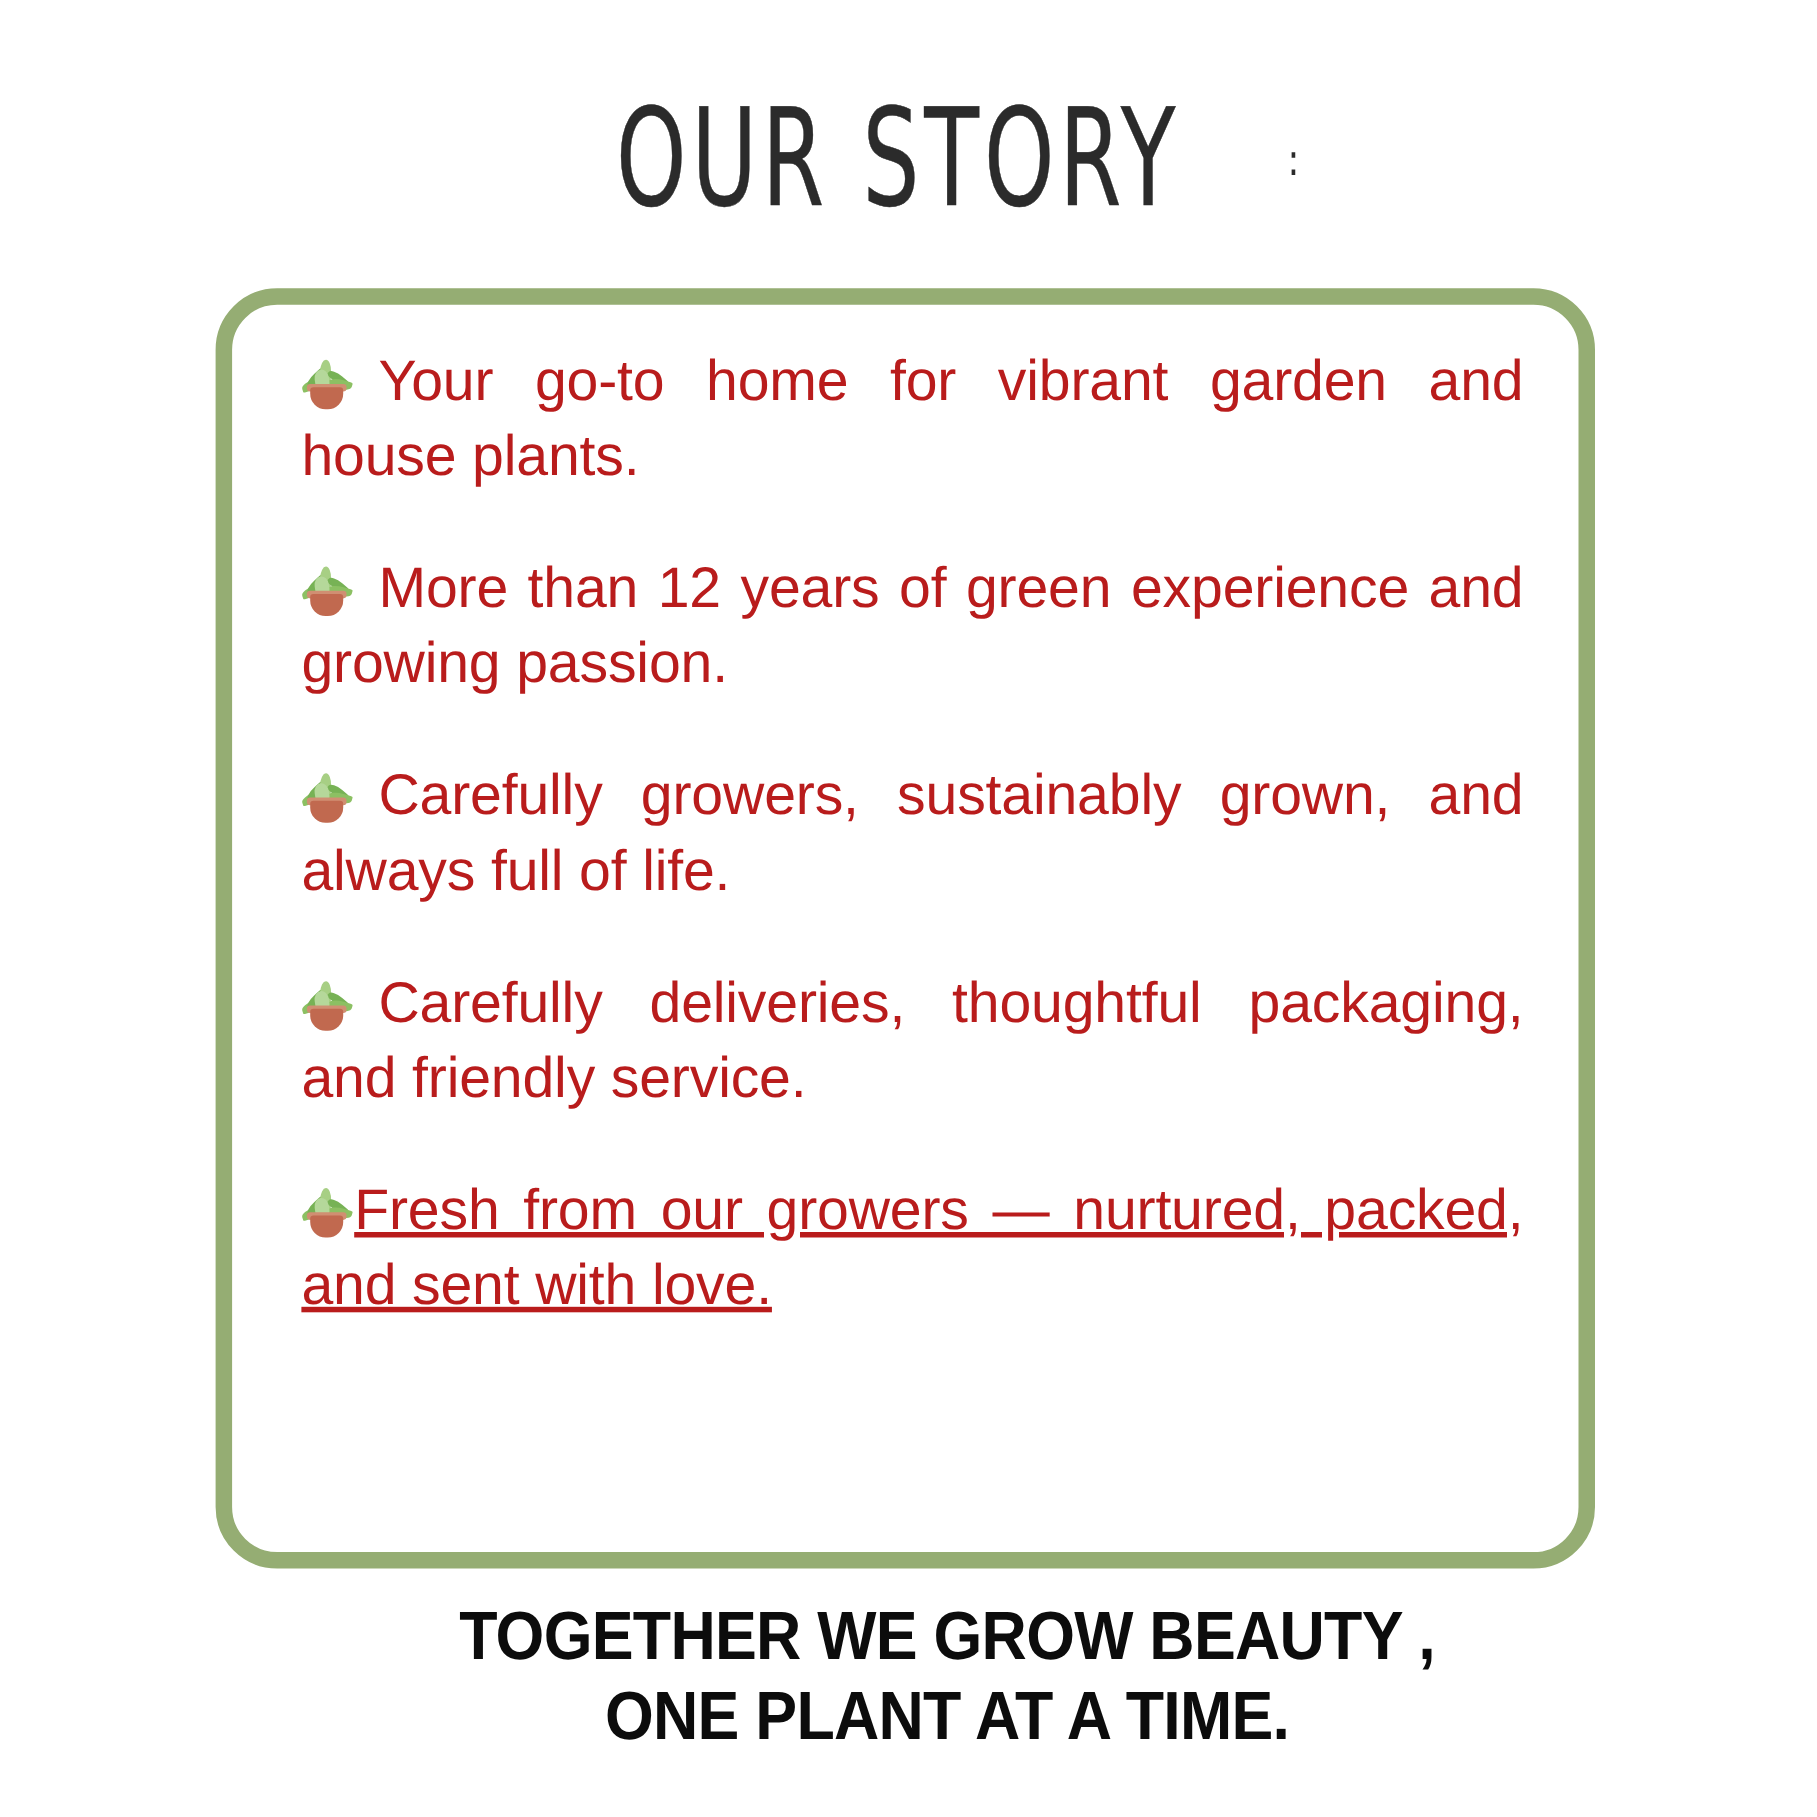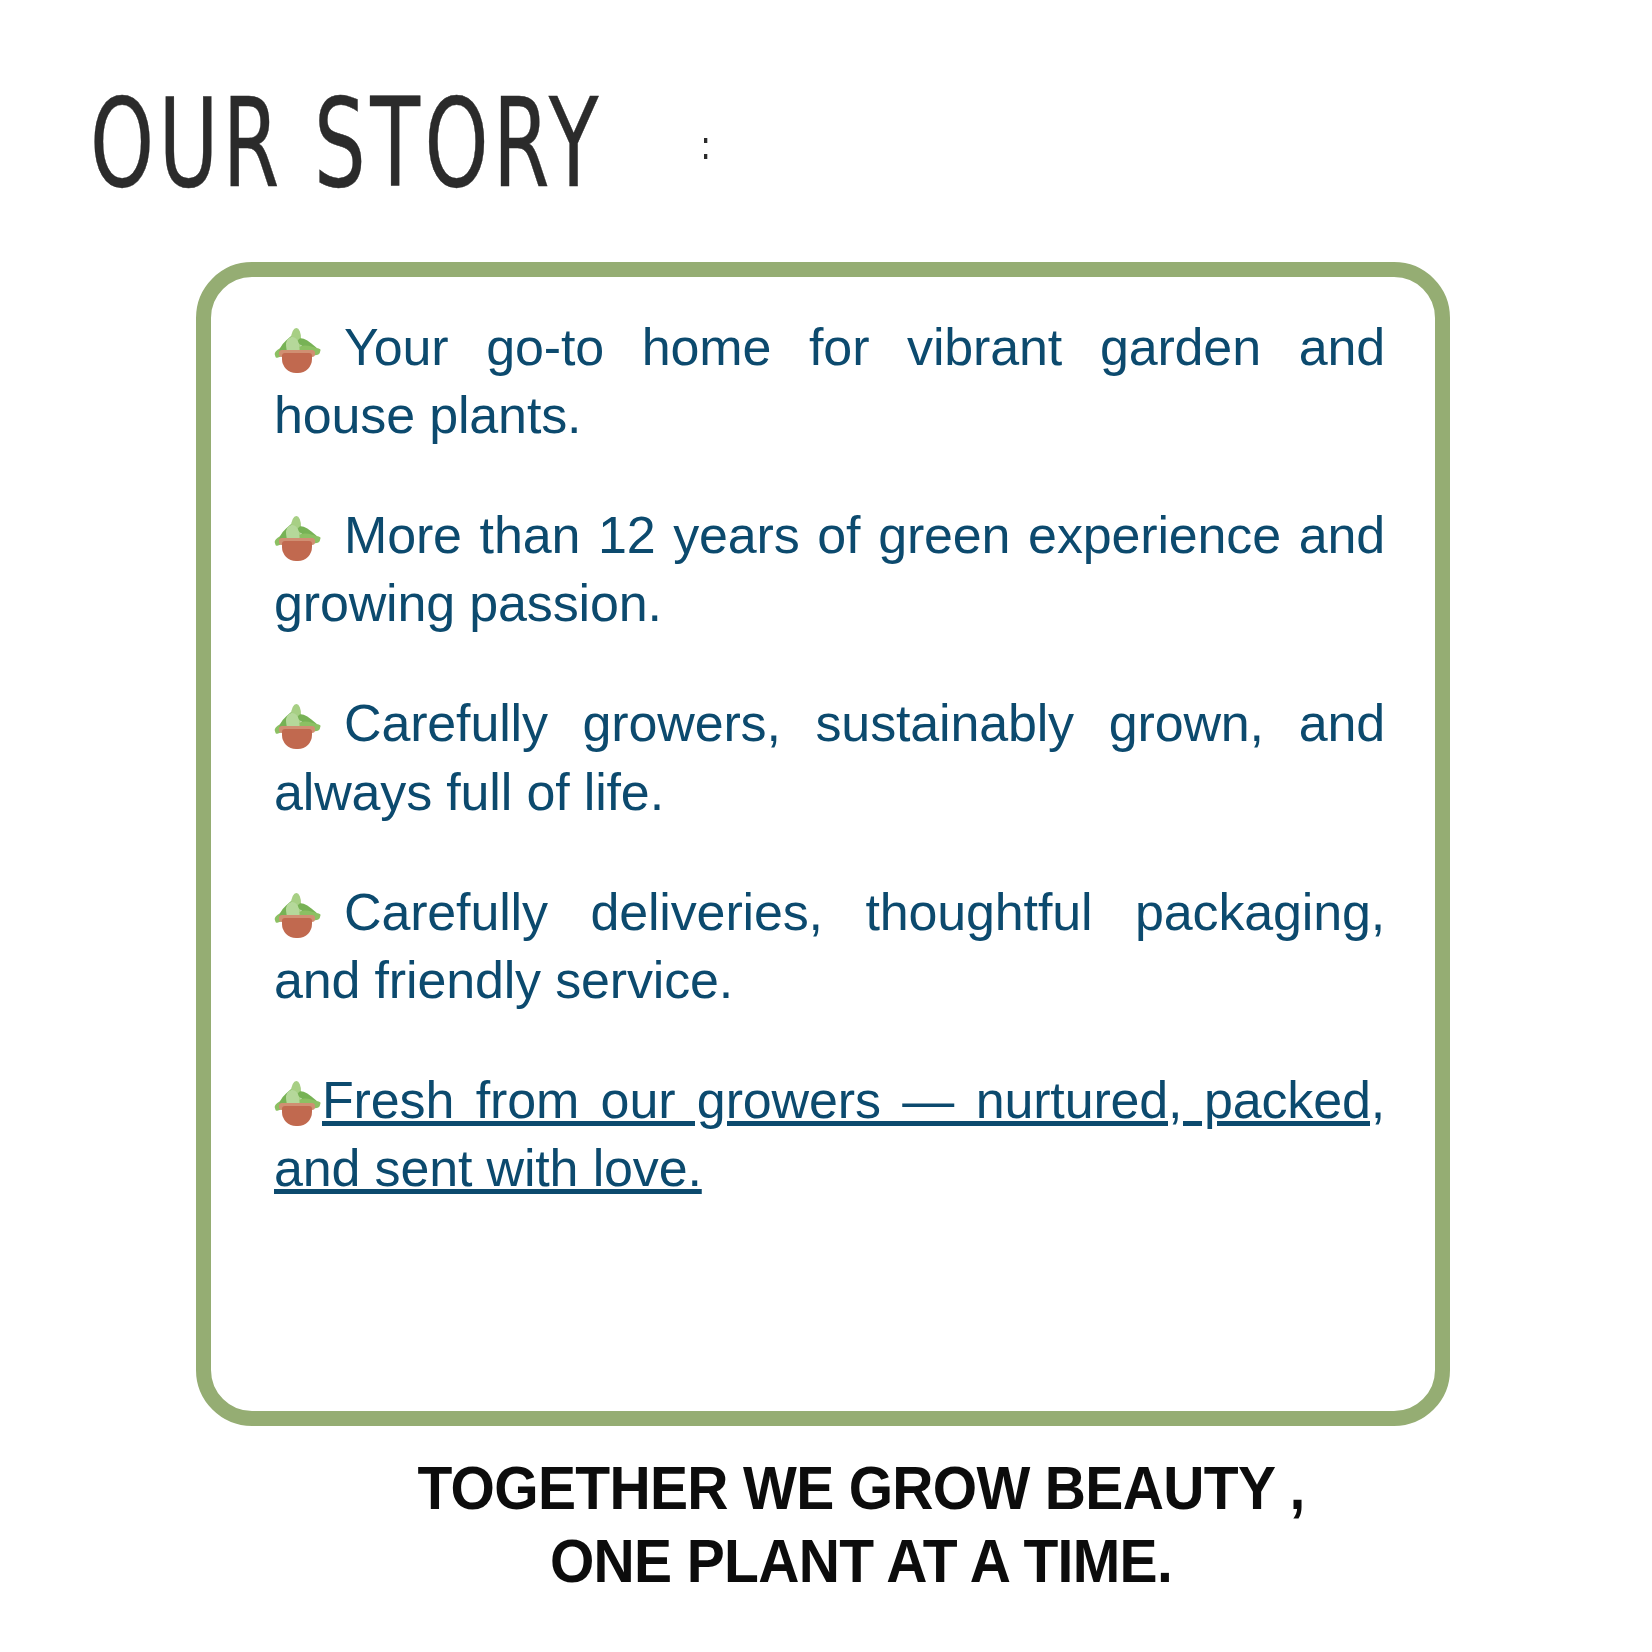"OUR STORY :" .title-wrap { text-align: left -> center }
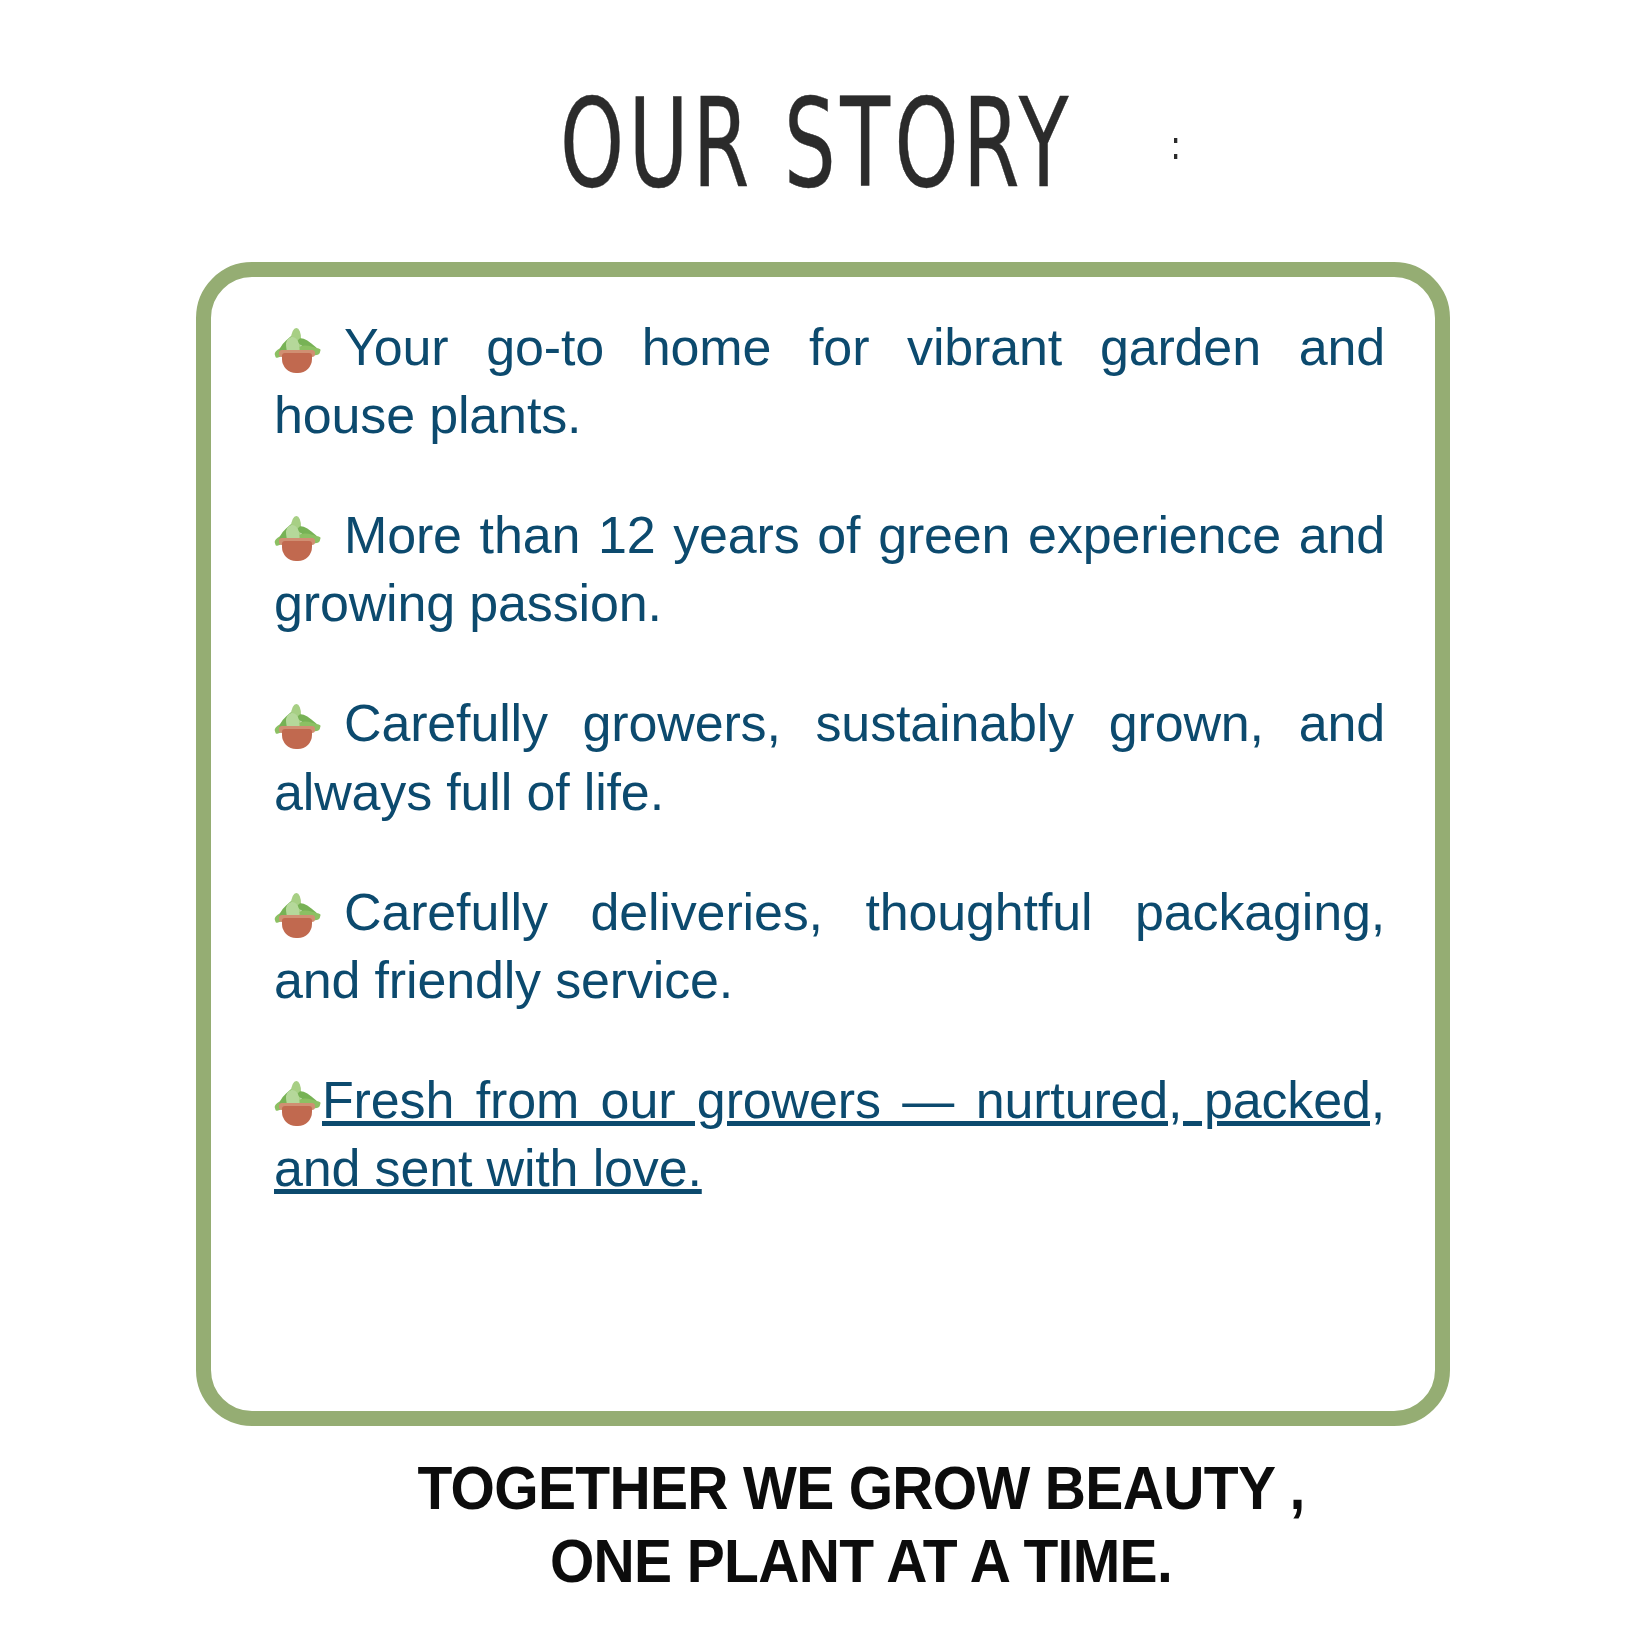"Your go-to home for vibrant" .bullet { color: #0c4a6e -> #b91c1c }
